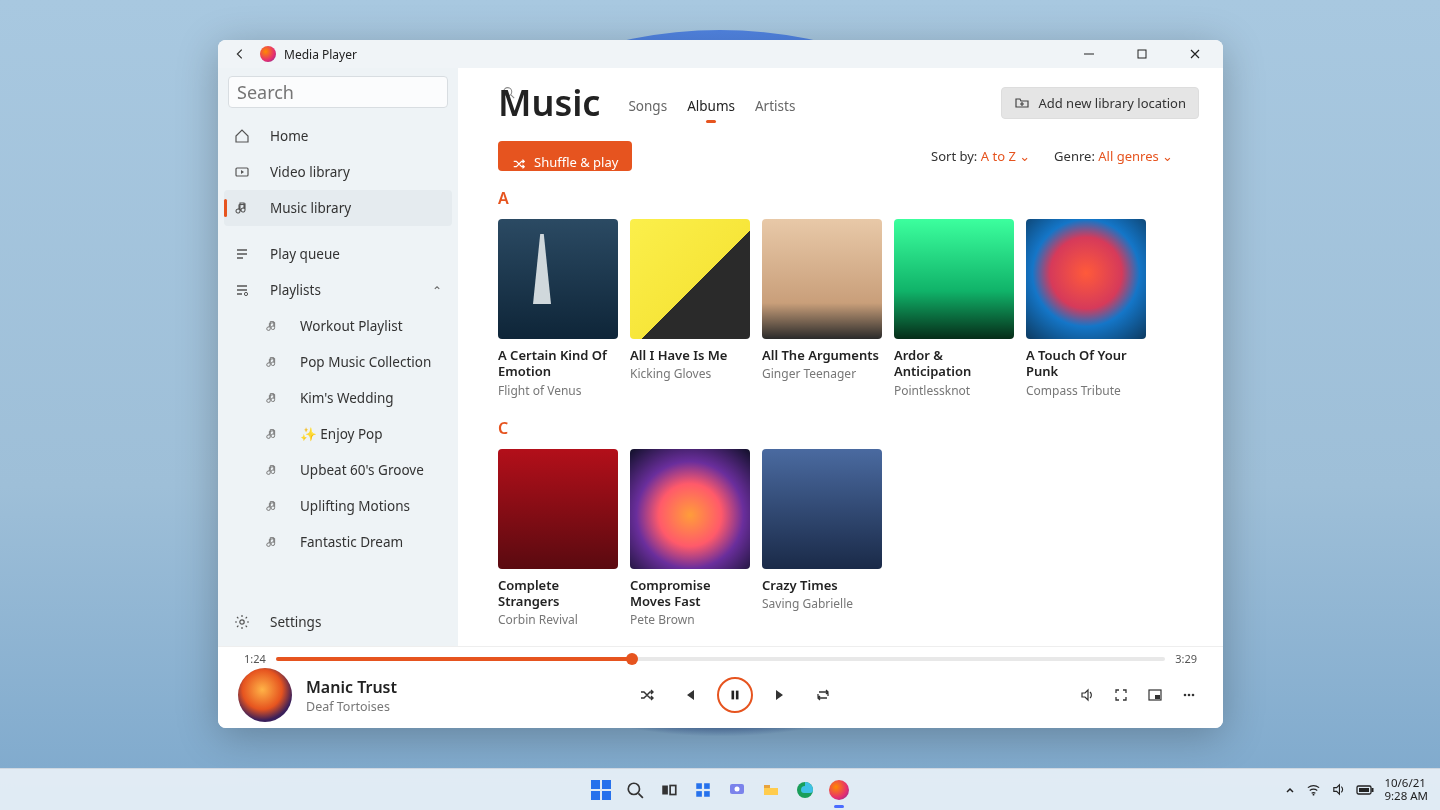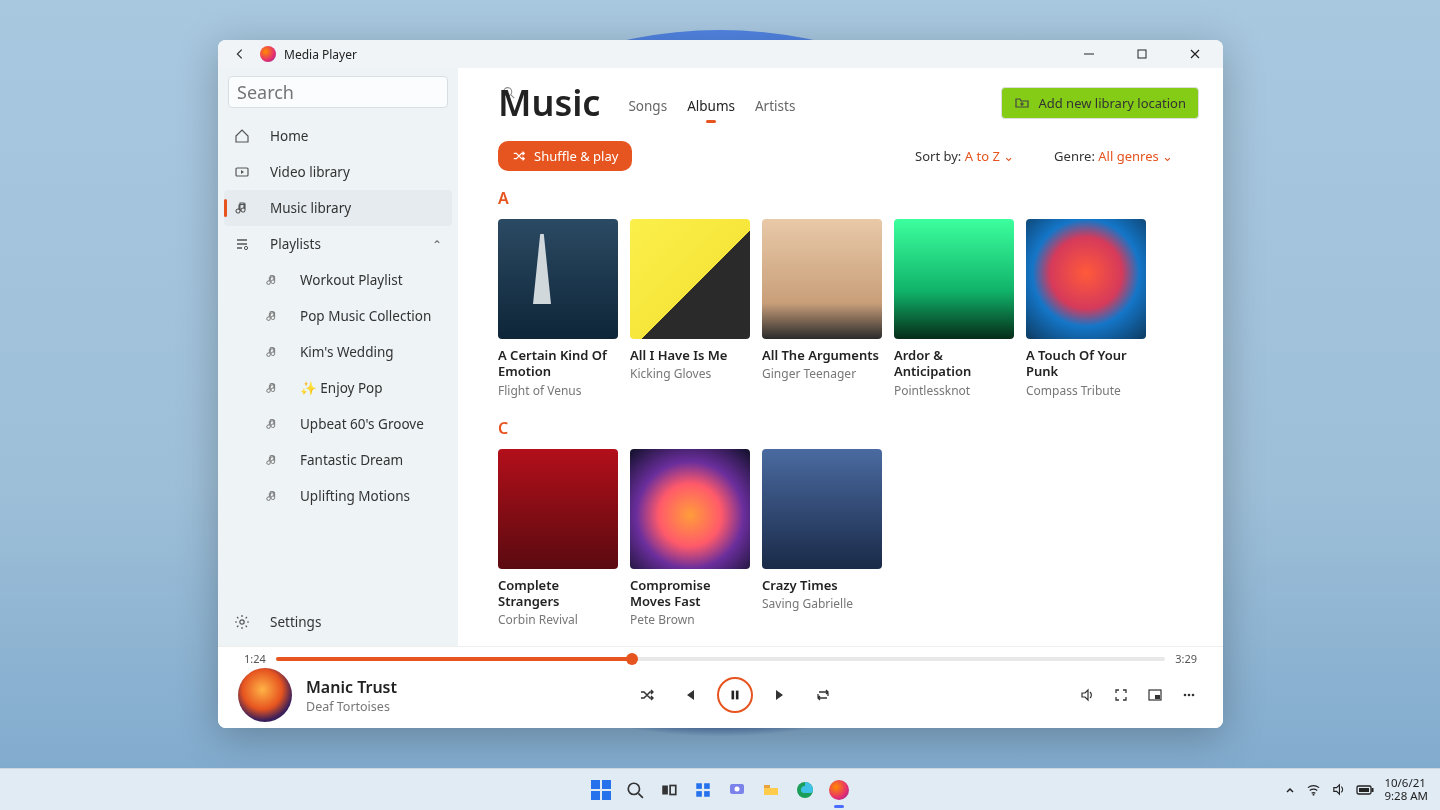"Add new library location" .add-location { background: #84cc16 -> #e5e5e5 }
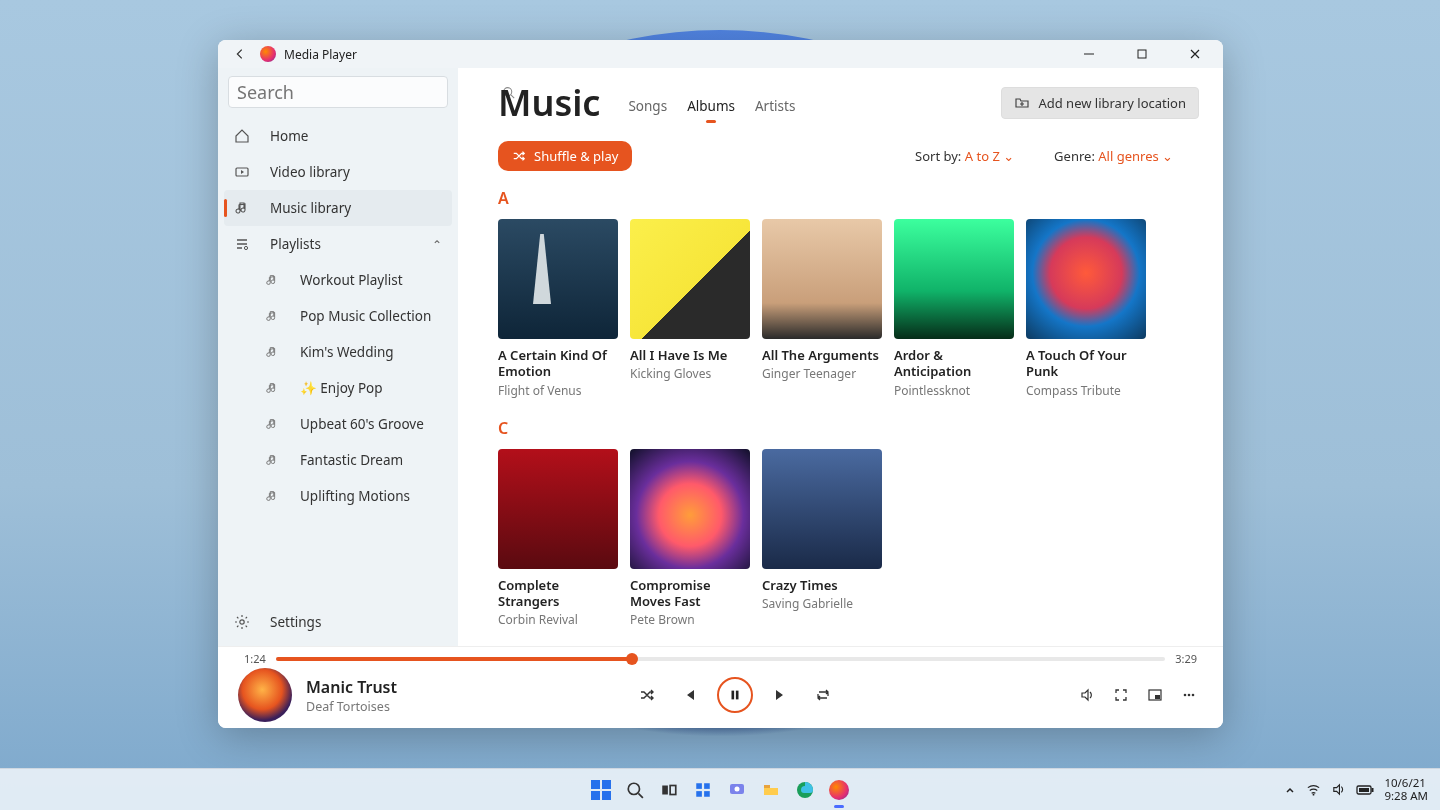"Shuffle & play" .shuffle-btn { align-items: center -> flex-end; border-radius: 10px -> 4px }
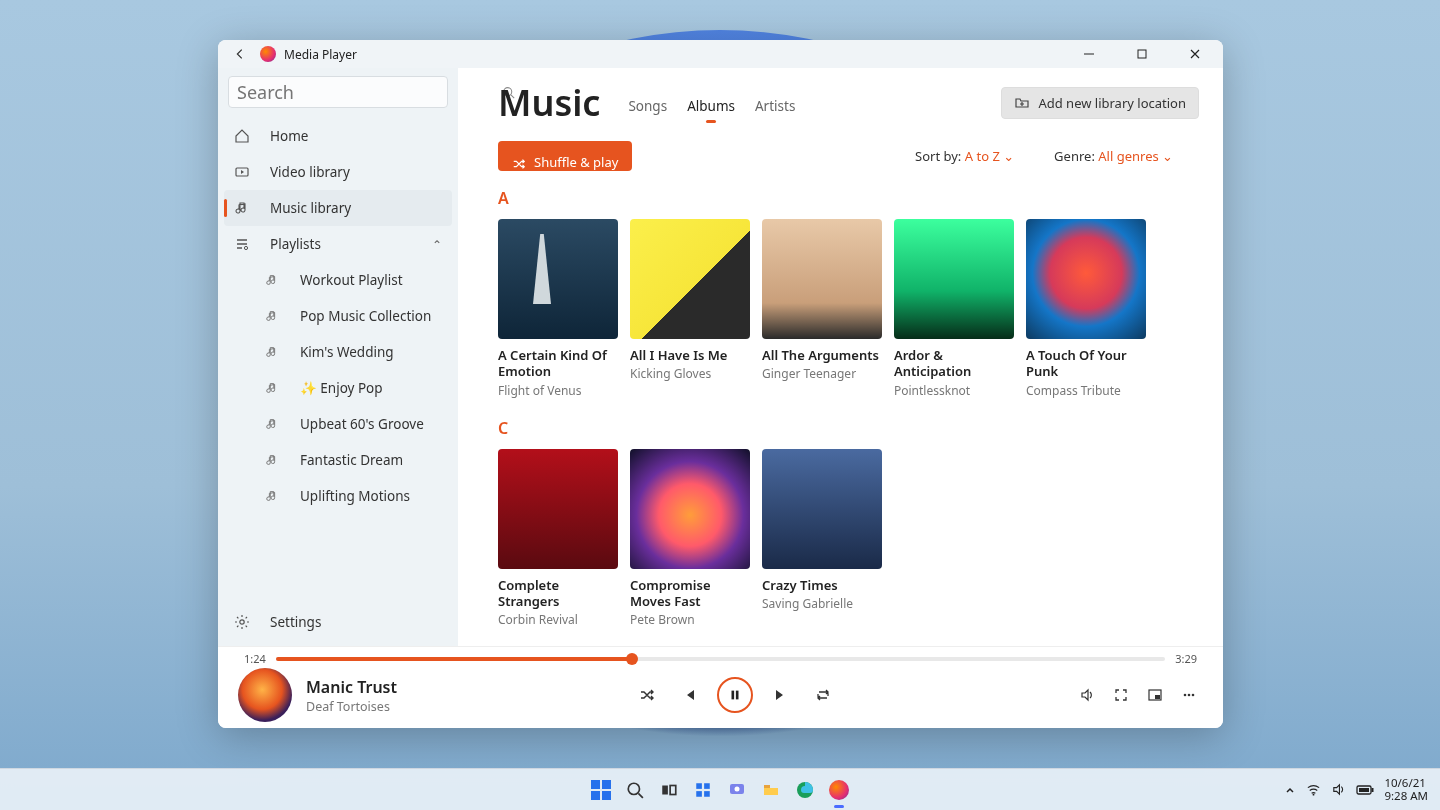"Sort by: A to Z" .sort-label { margin-left: 16px -> none }
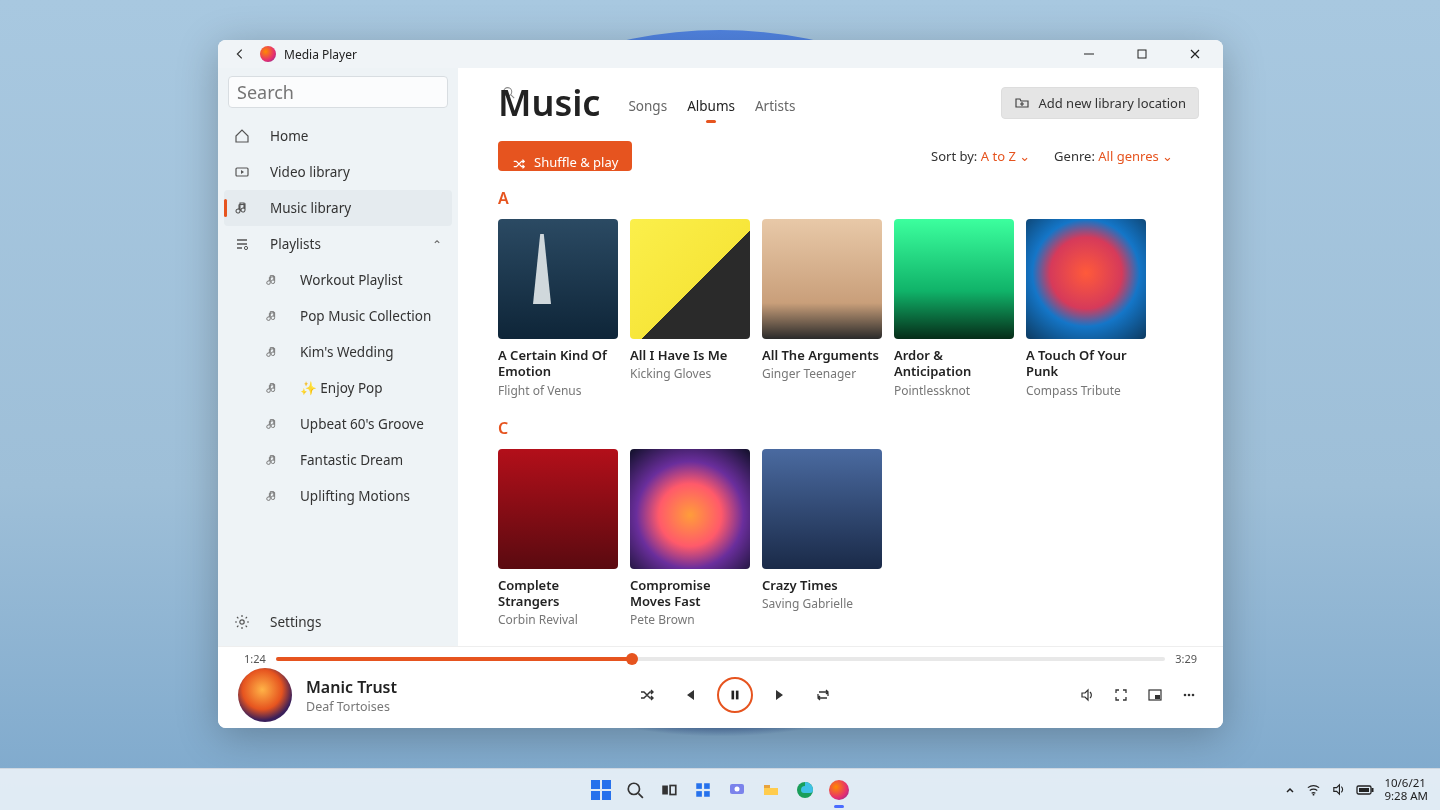"Play queue" div.nav-item { html: none -> <div> <span> <svg> <path></path> </svg> </span> <span>Play queue</span> </div> }
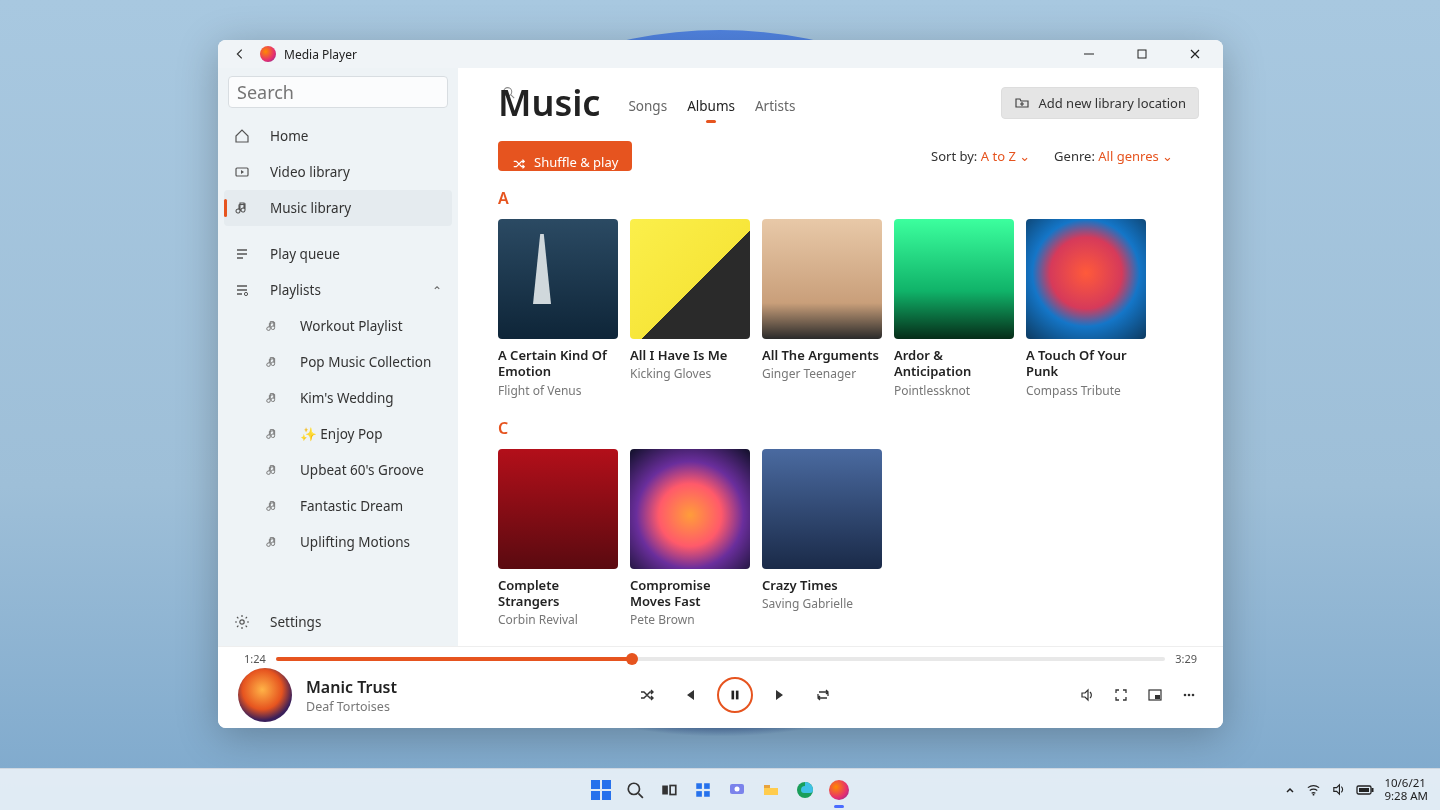"Fantastic Dream" div.nav-item { order: before "Uplifting Motions" -> after "Uplifting Motions" }
